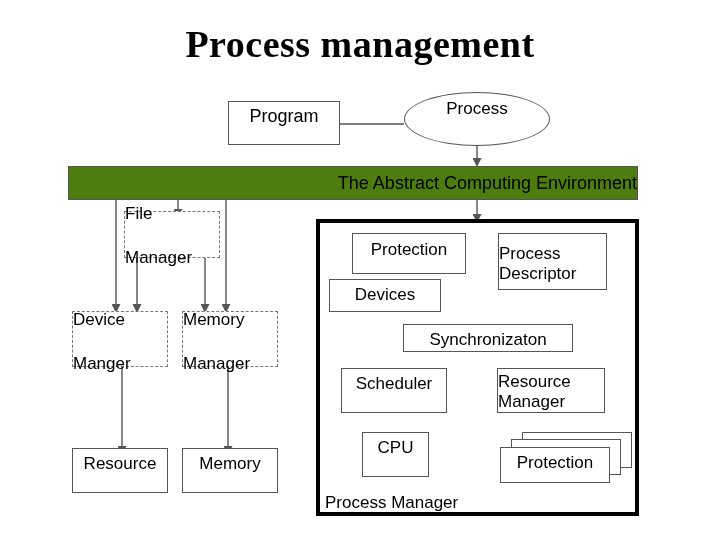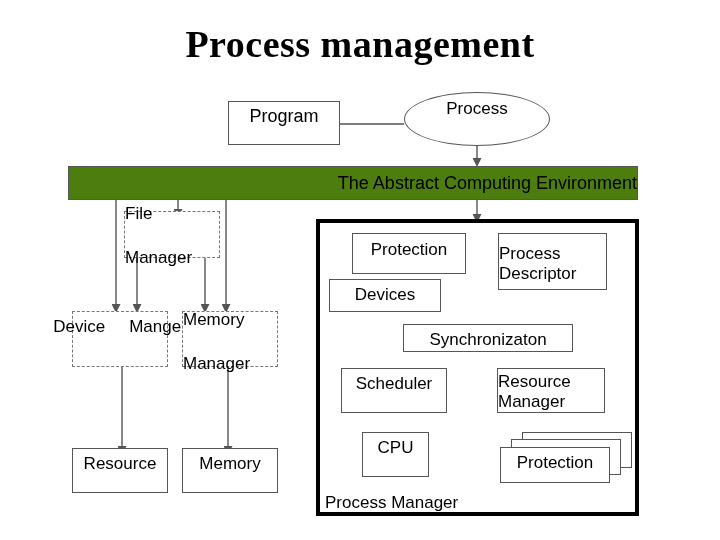"Device" div.box { flex-direction: row -> column }
